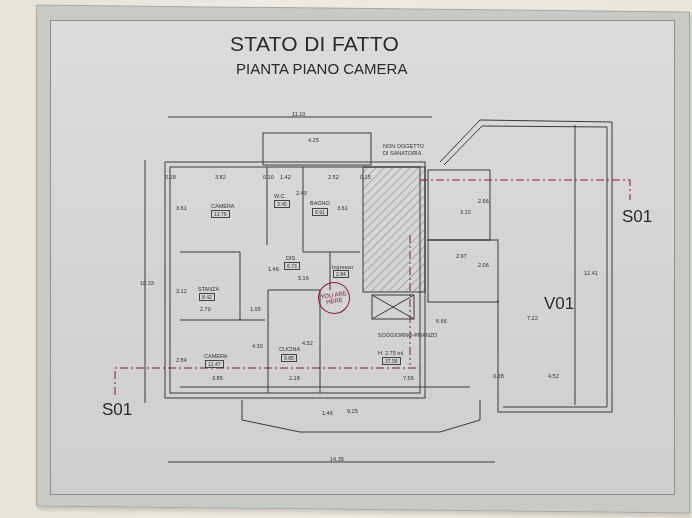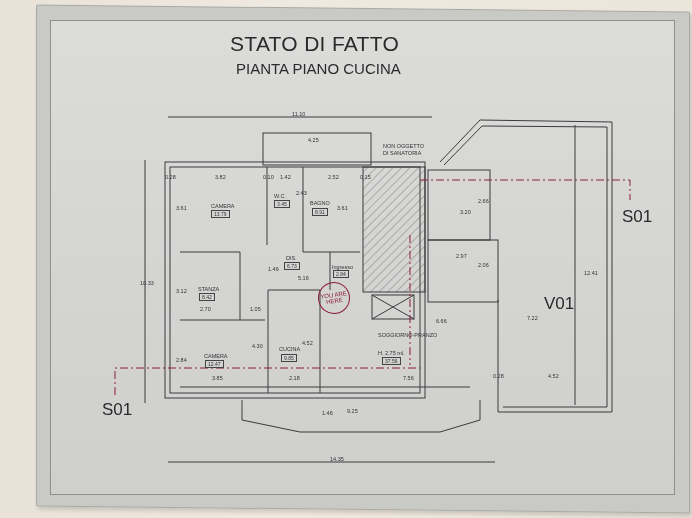"PIANTA PIANO CUCINA" div.subtitle { text: CUCINA -> CAMERA }
